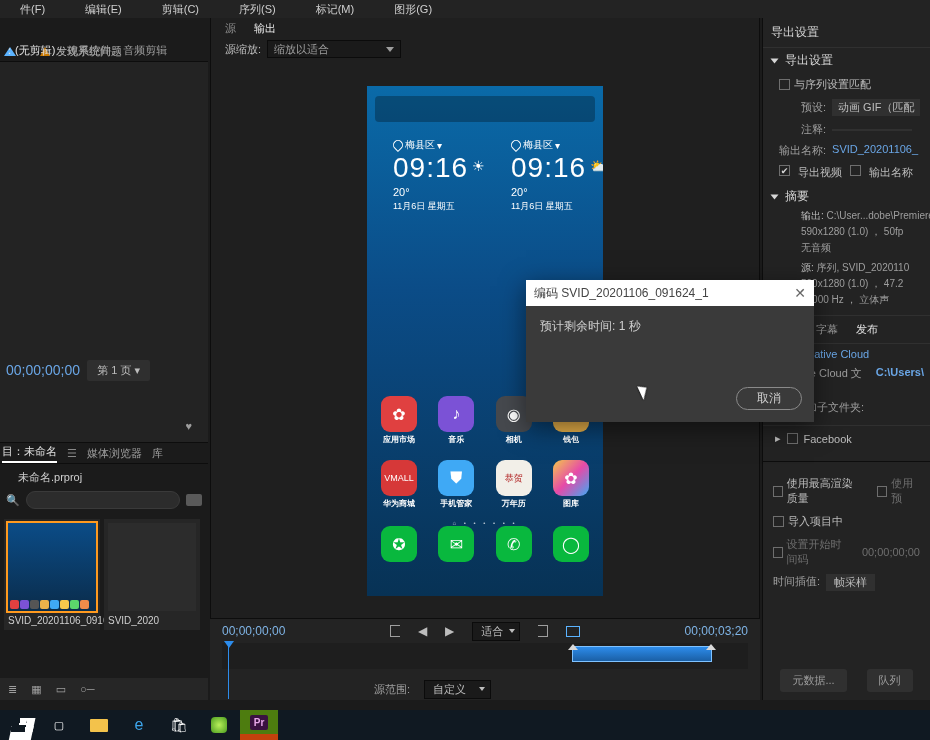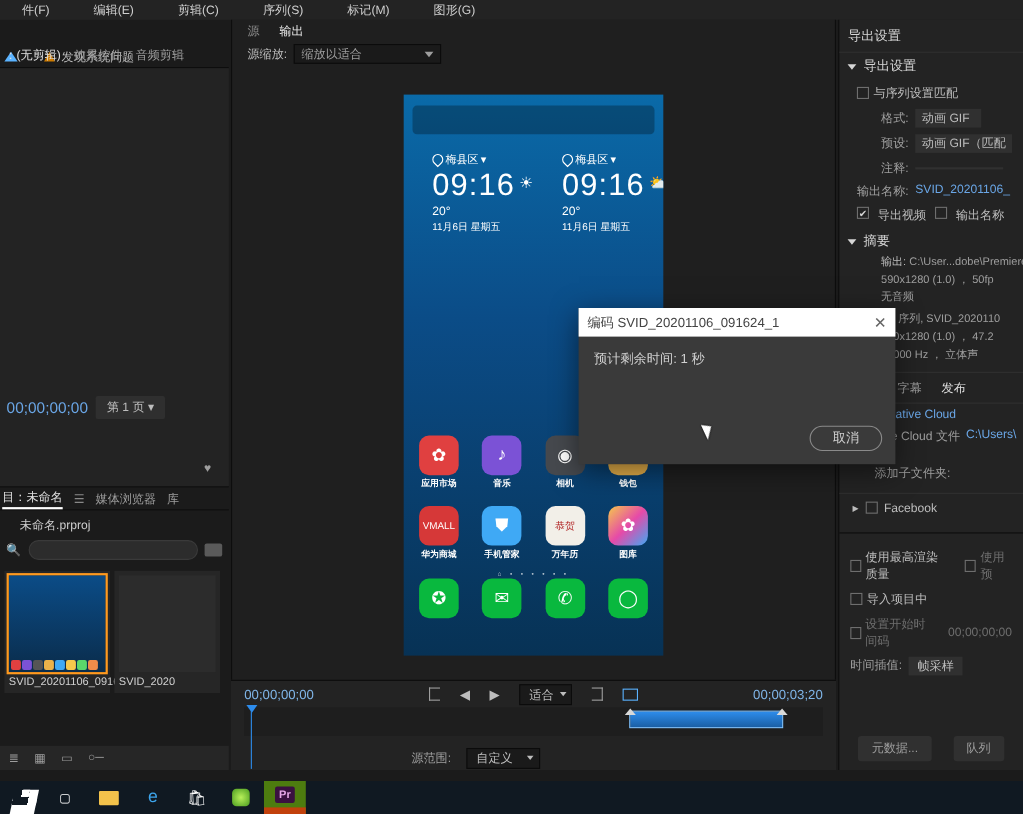"格式:" div.field { html: <div> <span>格式:</span> <span>动画 GIF</span> </div> -> none }
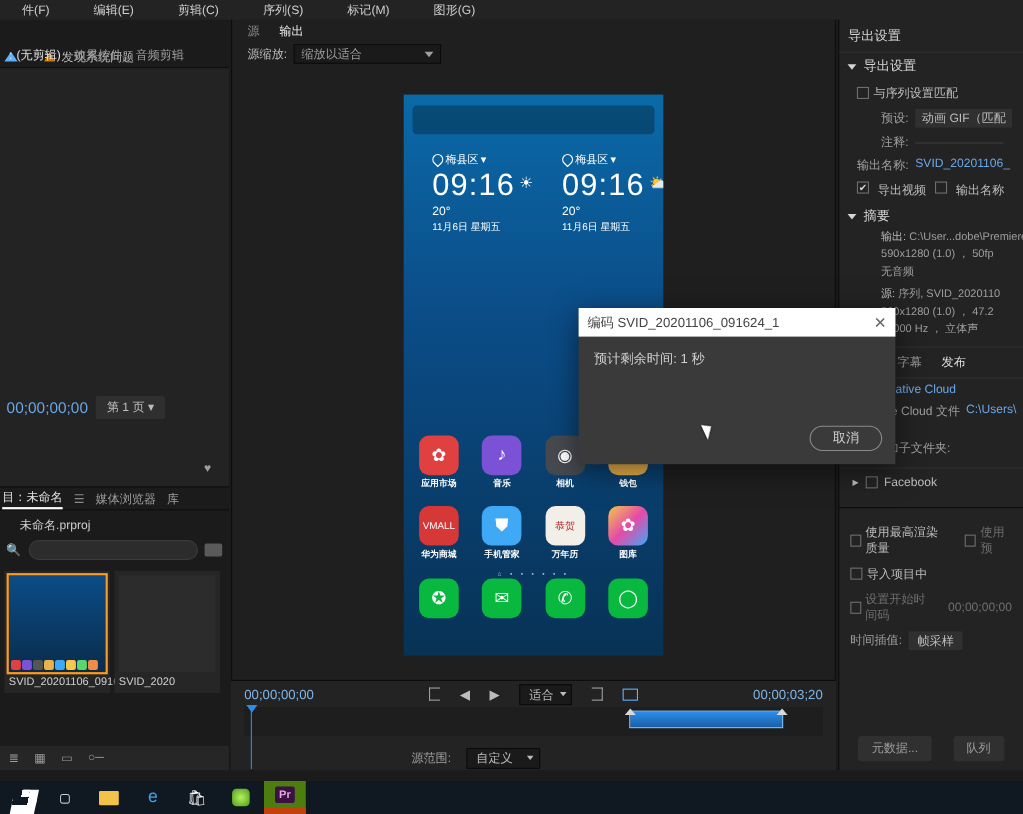"C:\Users\" .small2 .val { font-weight: none -> bold }
